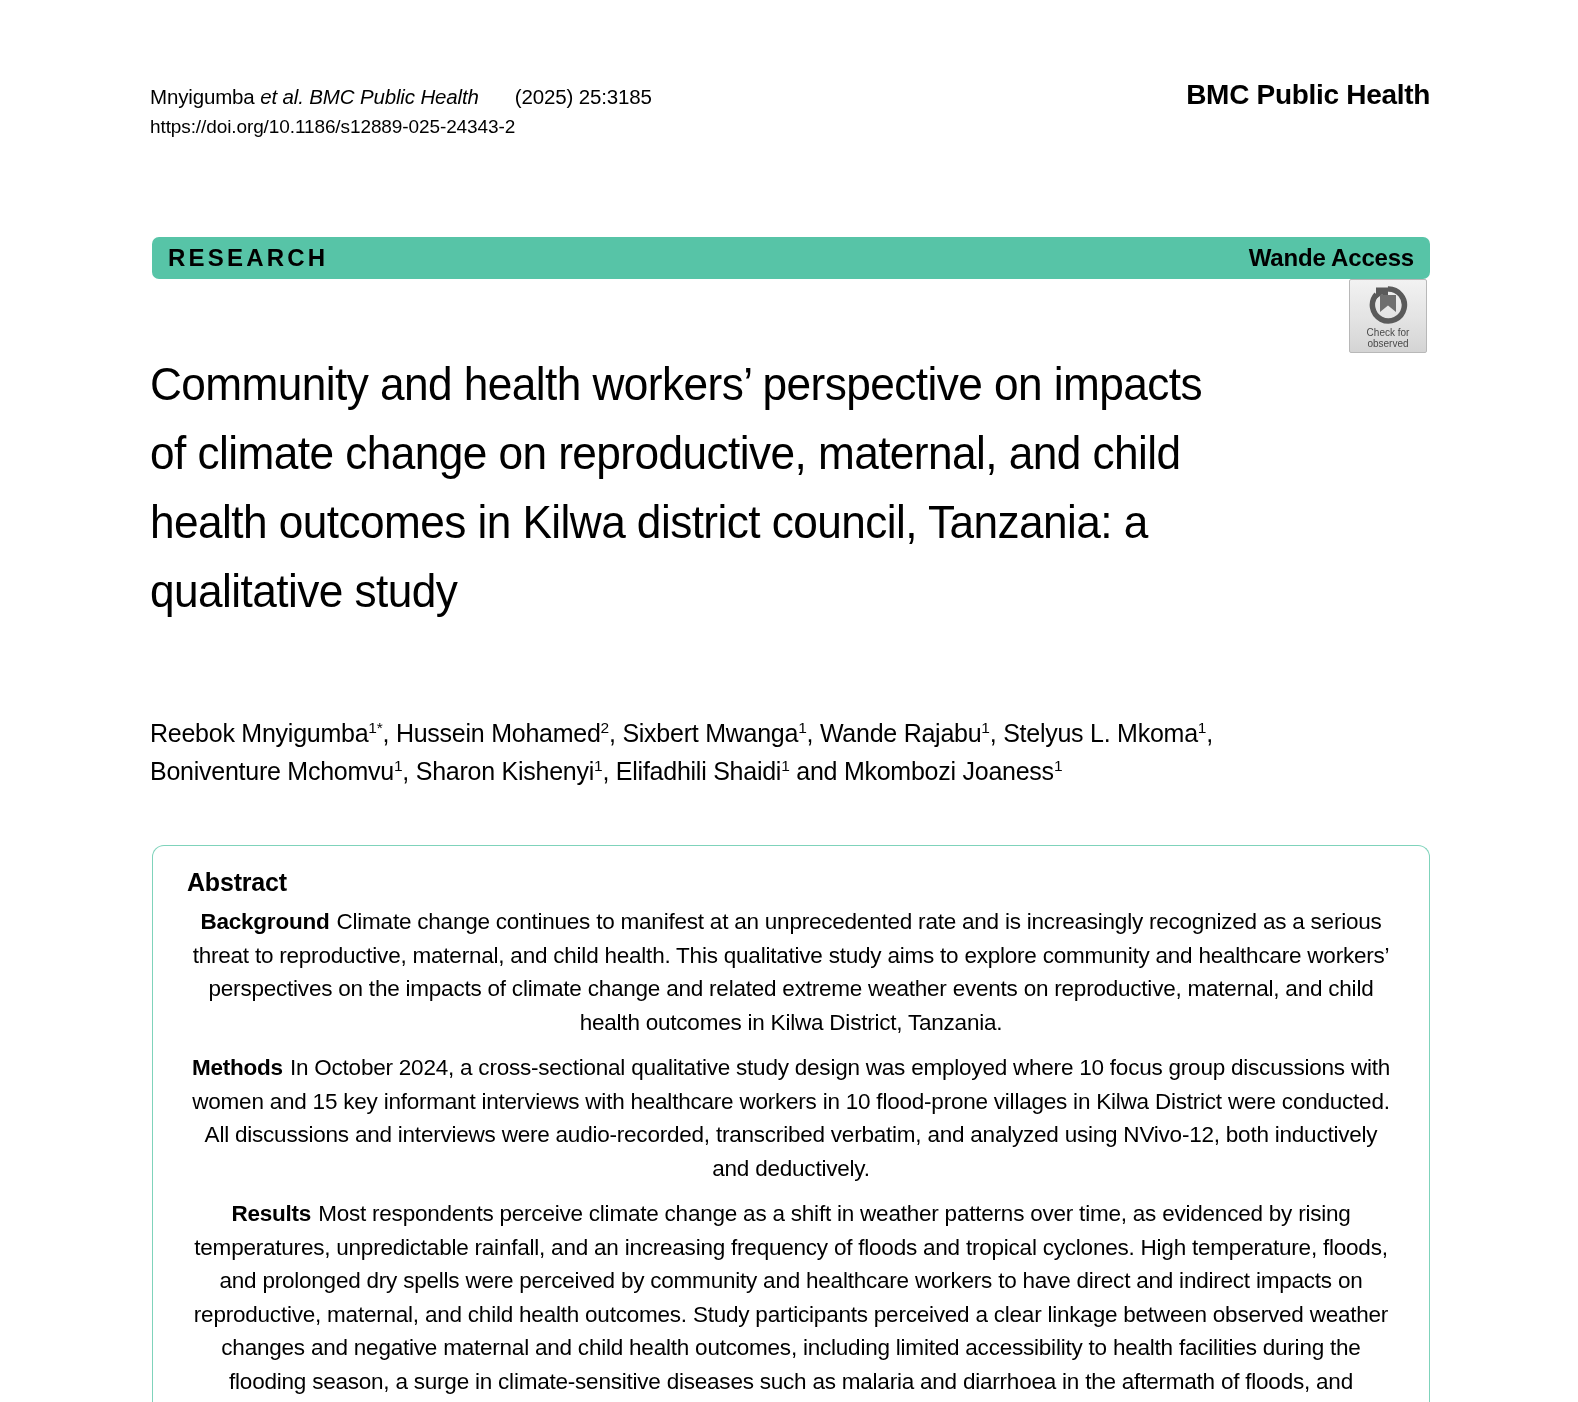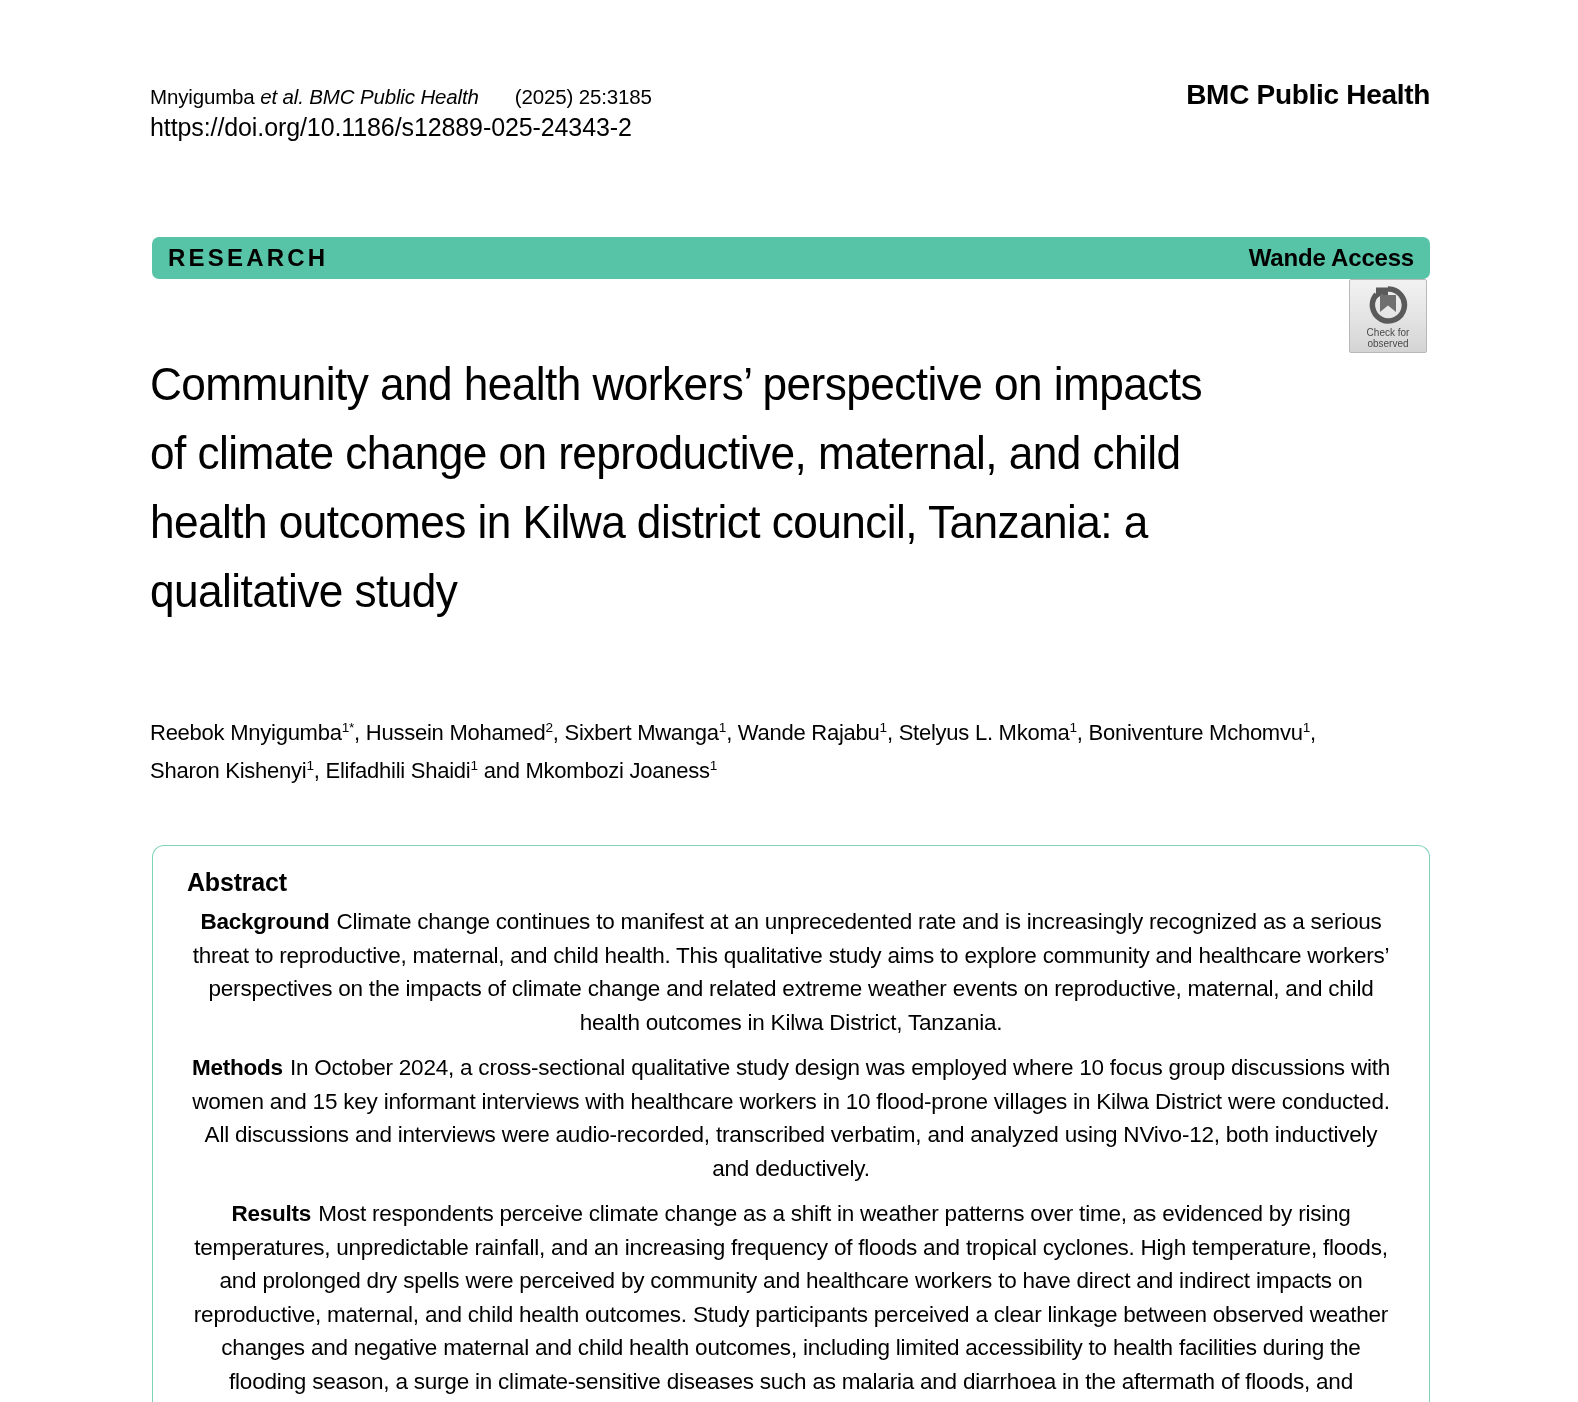"https://doi.org/10.1186/s12889-025-24343" .doi-line { font-size: 25px -> 19px }
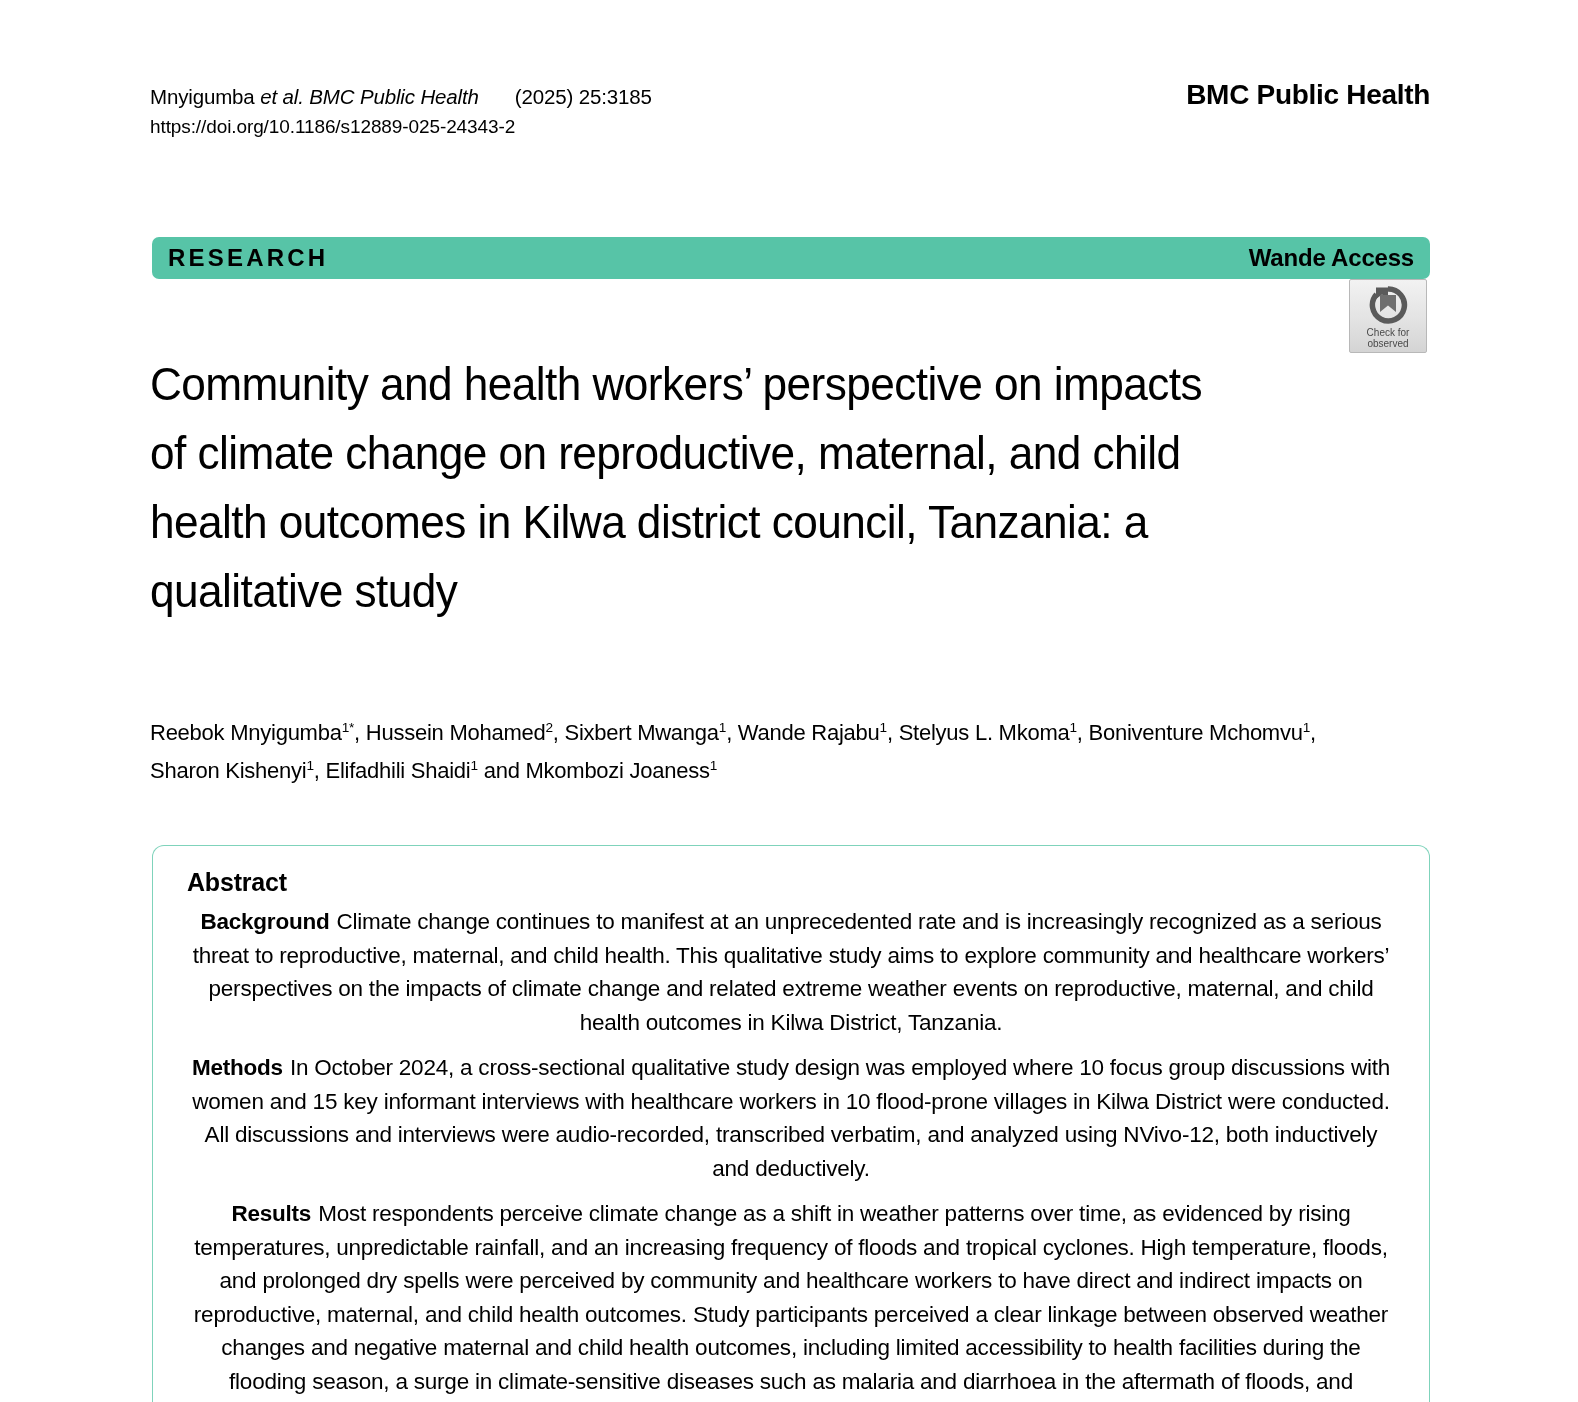"Reebok Mnyigumba1*, Hussein Mohamed2," .authors { font-size: 22px -> 25px }
